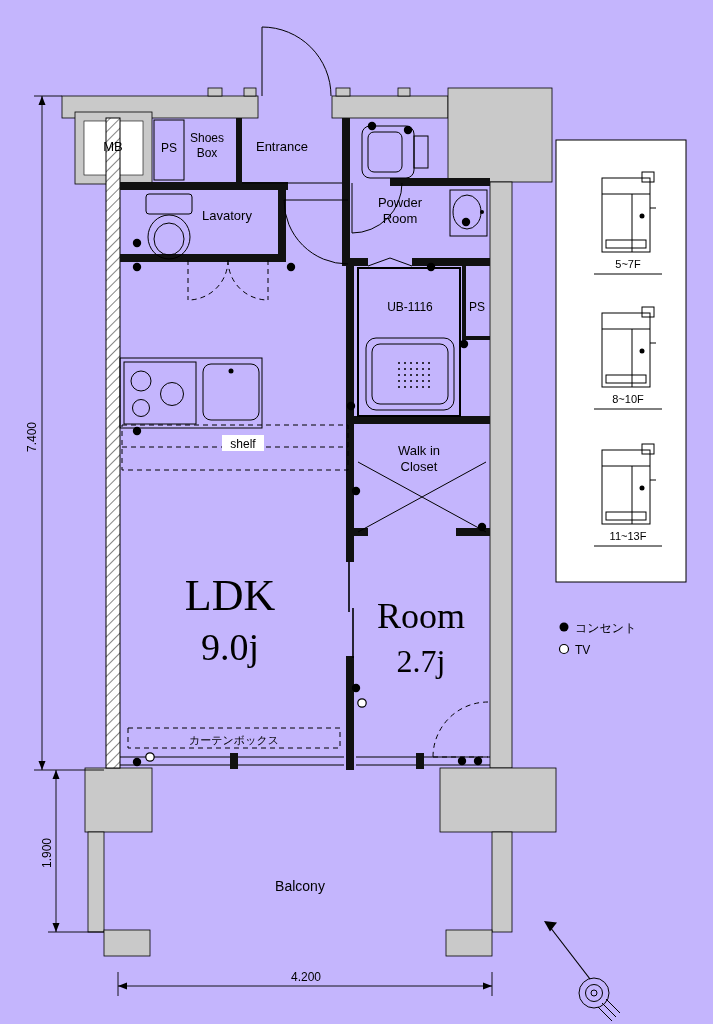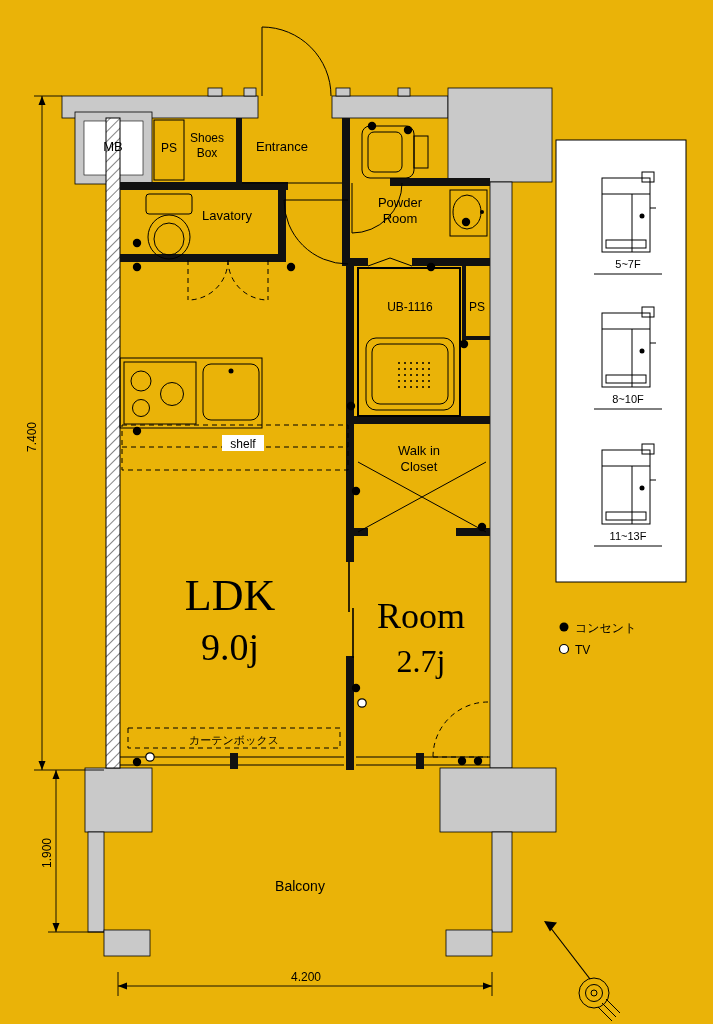"MB" .page { background: #eab308 -> #c4b5fd }
